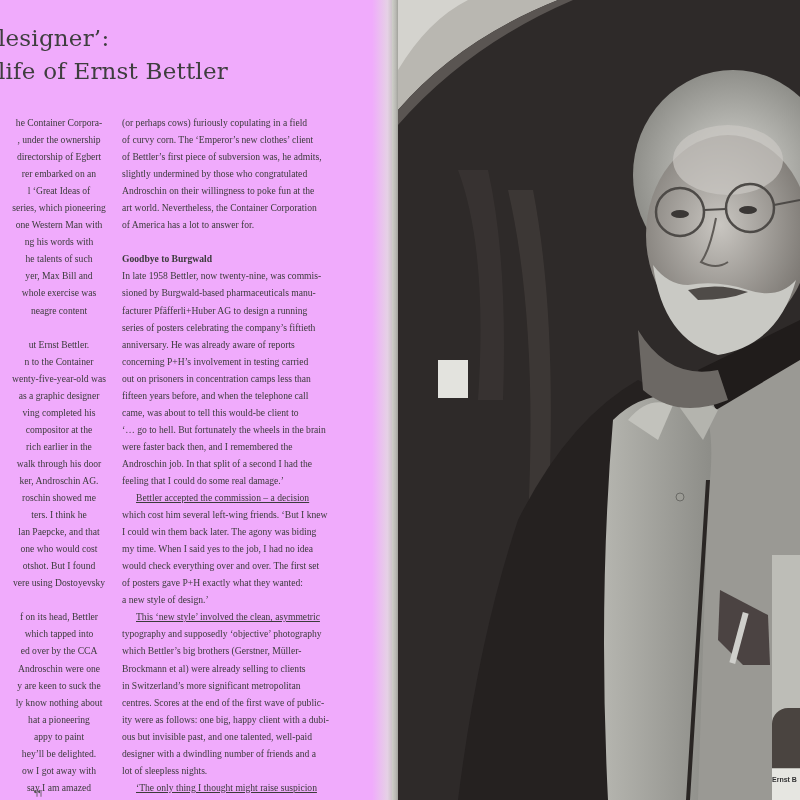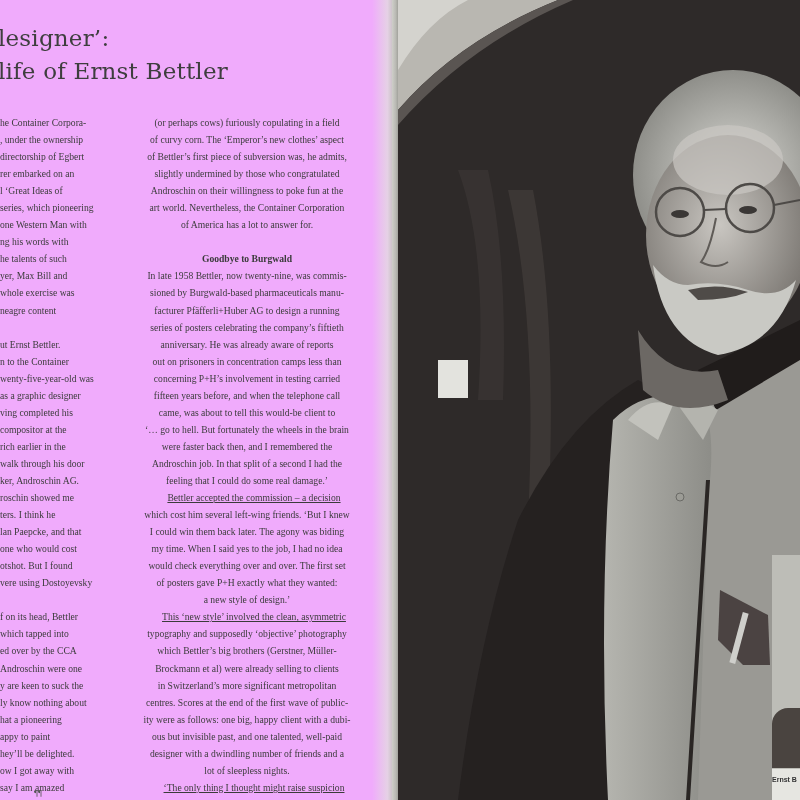"he Container Corpora-" .col1 .line { text-align: left -> center }
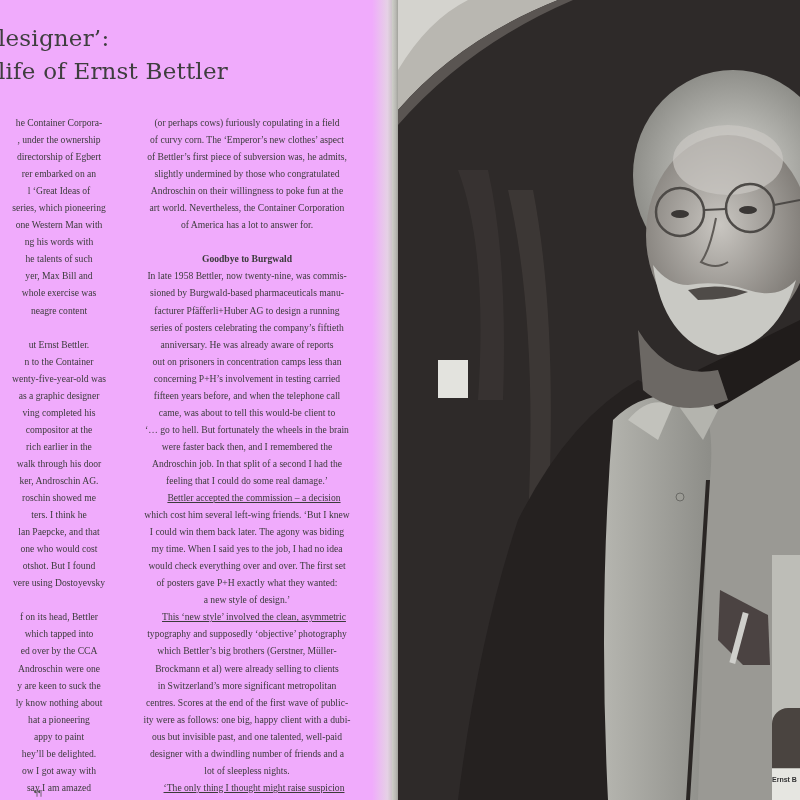"(or perhaps cows) furiously copulating" .col2 .line { text-align: center -> left }
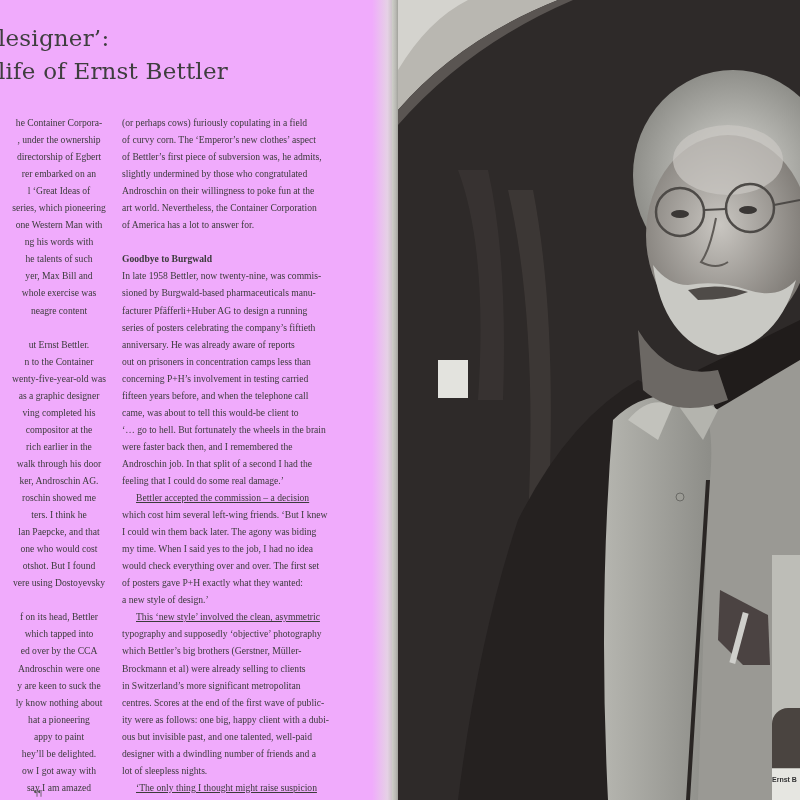"of curvy corn. The ‘Emperor’s" div.line { text: aspect -> client }
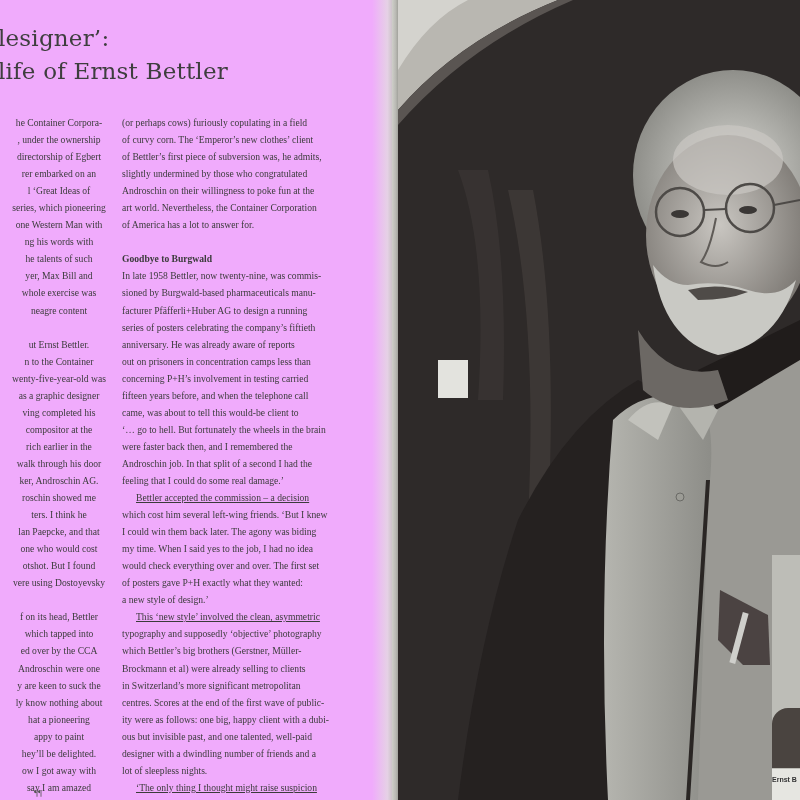"out on prisoners in concentration" div.line { order: before "concerning P+H’s involvement in testing" -> after "concerning P+H’s involvement in testing" }
